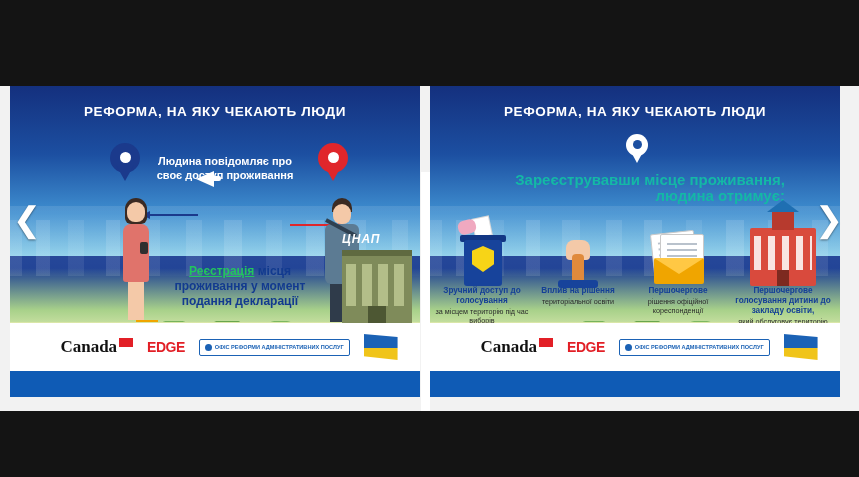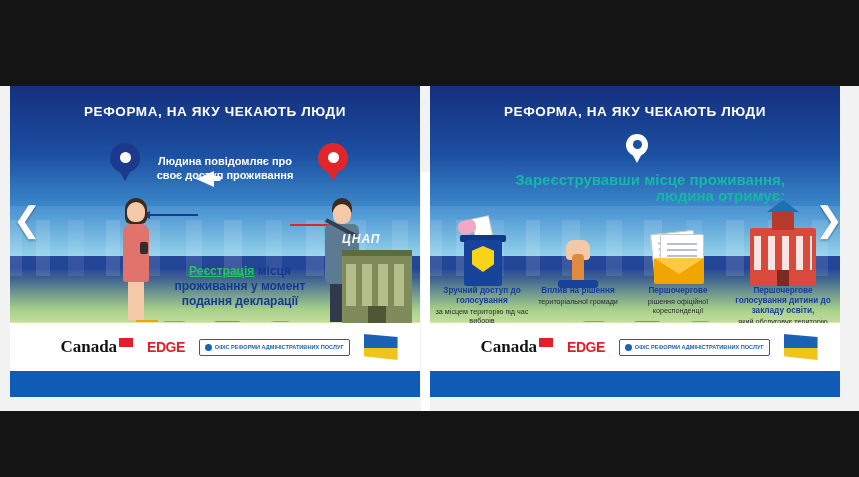"територіальної громади" div.b-sub { text: громади -> освіти }
